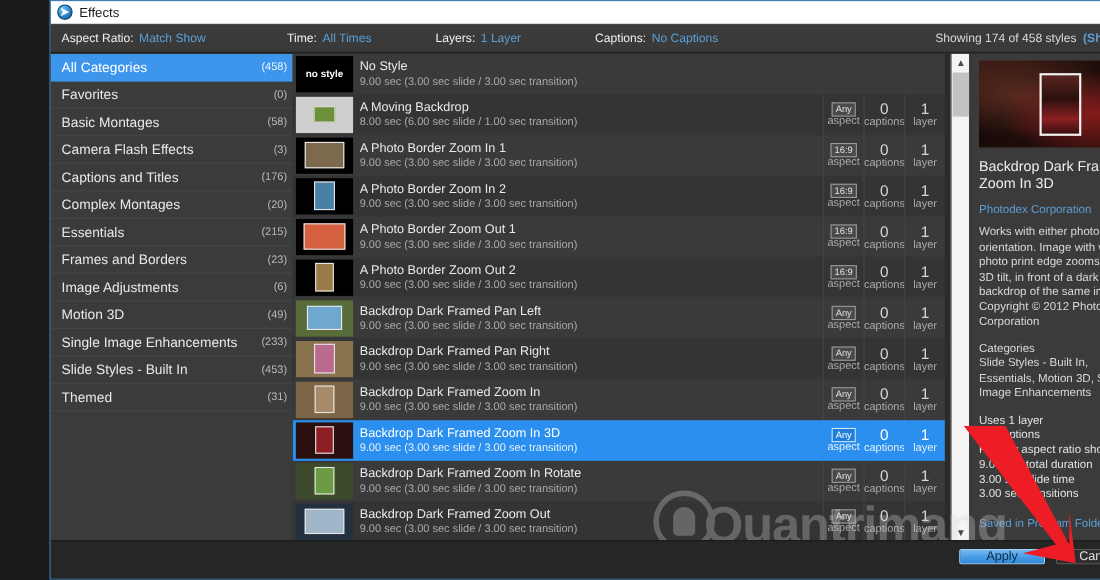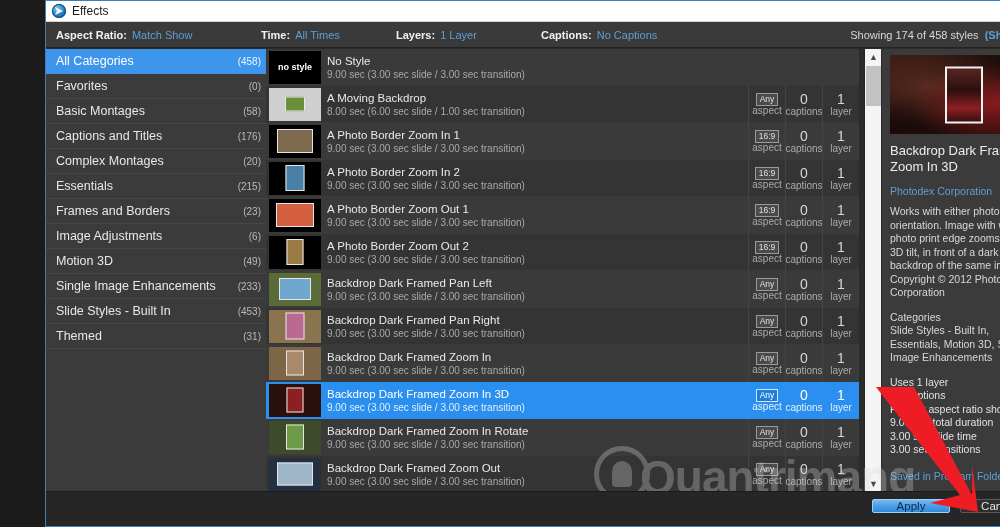"Aspect Ratio:" .filter-label { font-weight: bold -> normal }
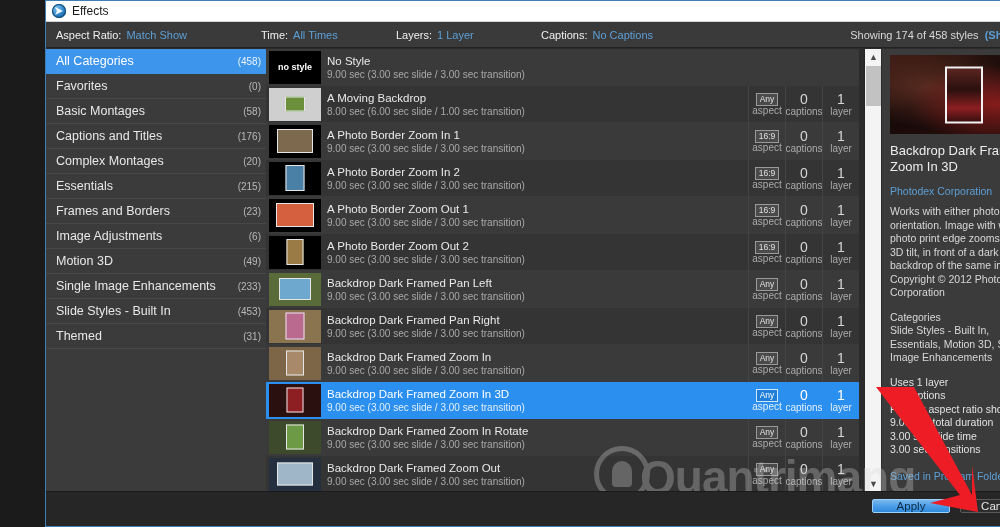"Camera Flash Effects" div.cat { html: none -> <div> <span>Camera Flash Effects</span> <span>(3)</span> </div> }
